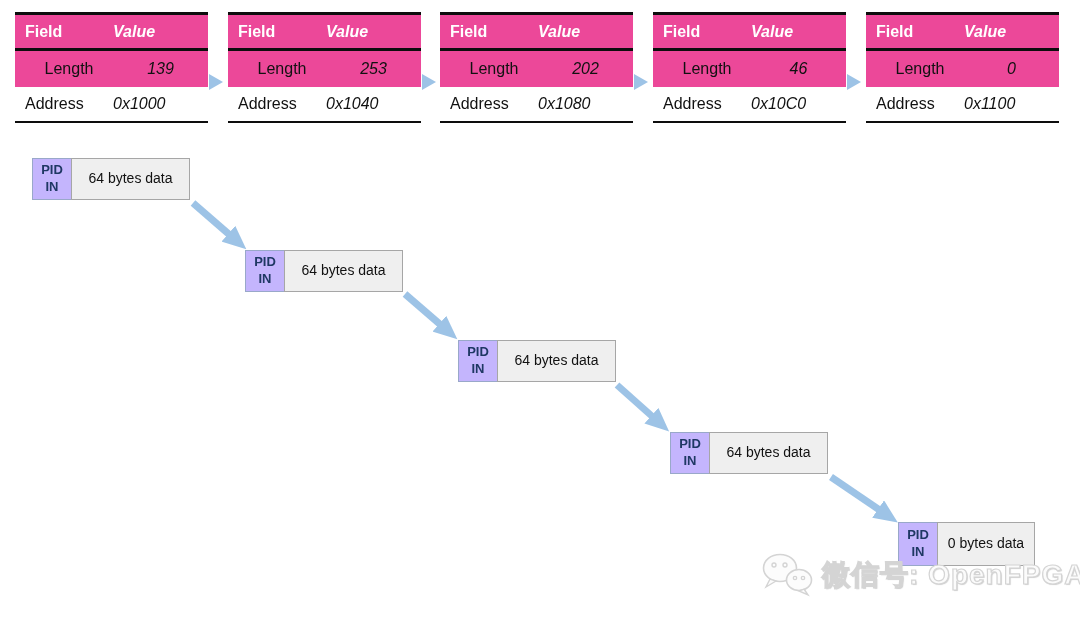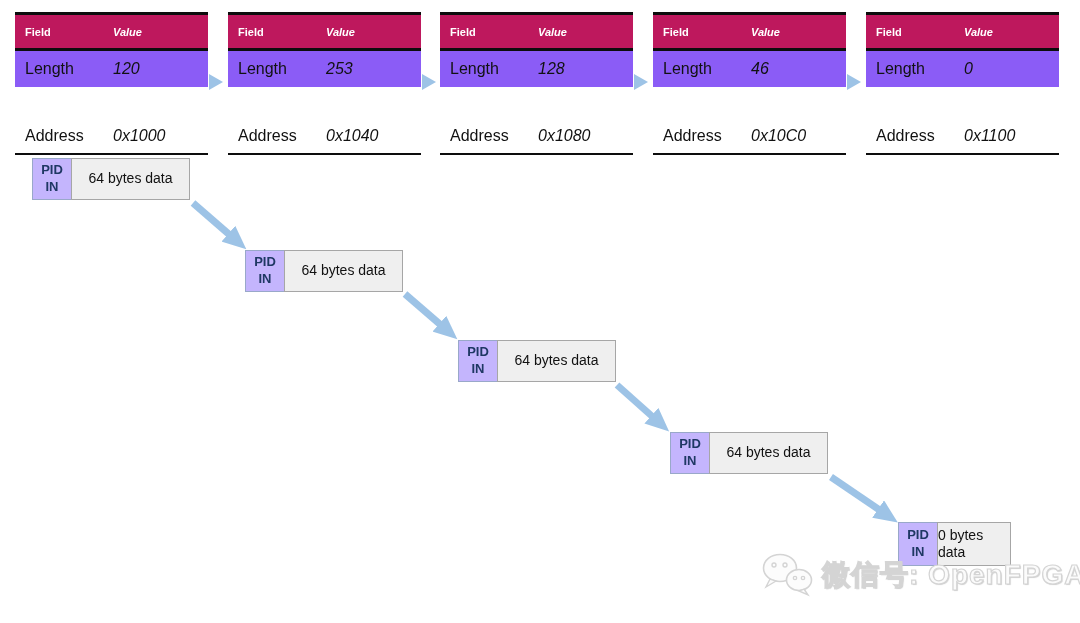"Field" .t-head { background: #be185d -> #ec4899; font-size: 11px -> 16px }
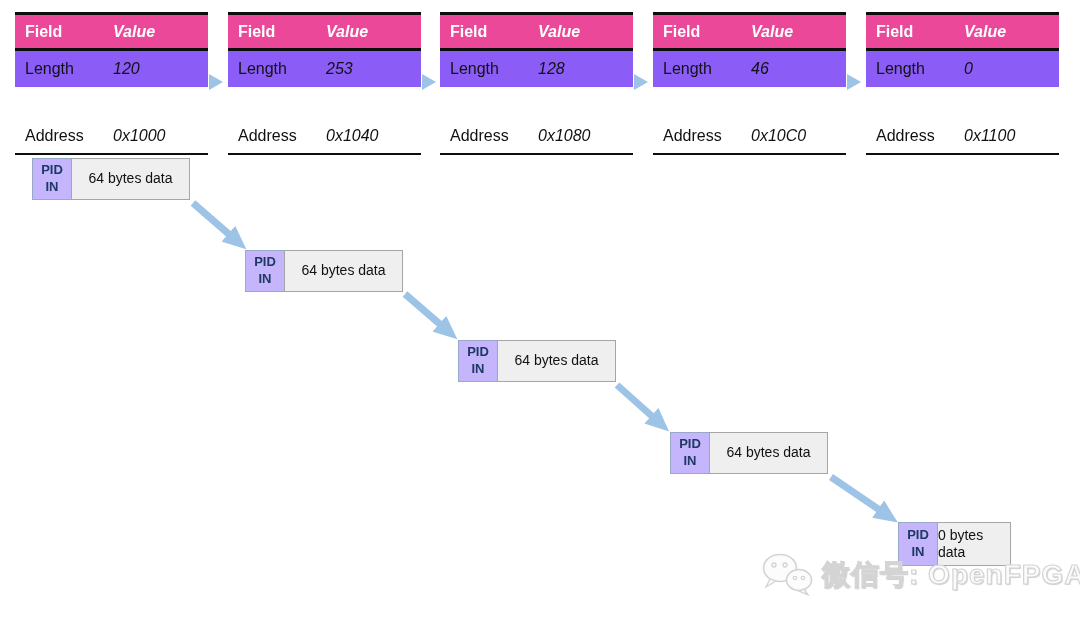"Length" .t-body1 { background: #8b5cf6 -> #ec4899; text-align: none -> center }
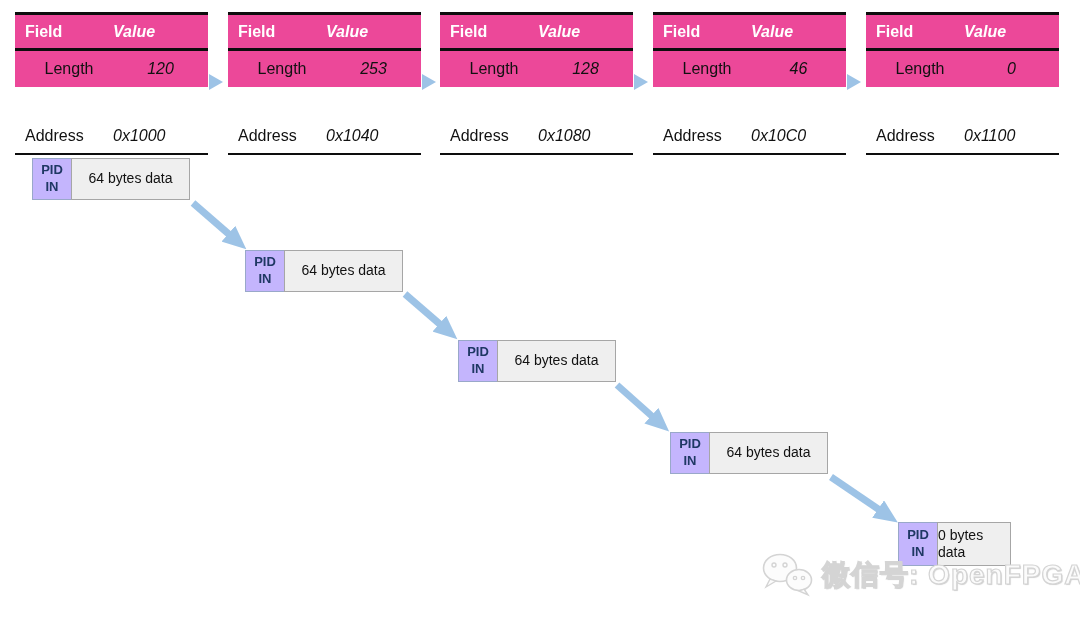"120" div.c2 { text: 120 -> 139 }
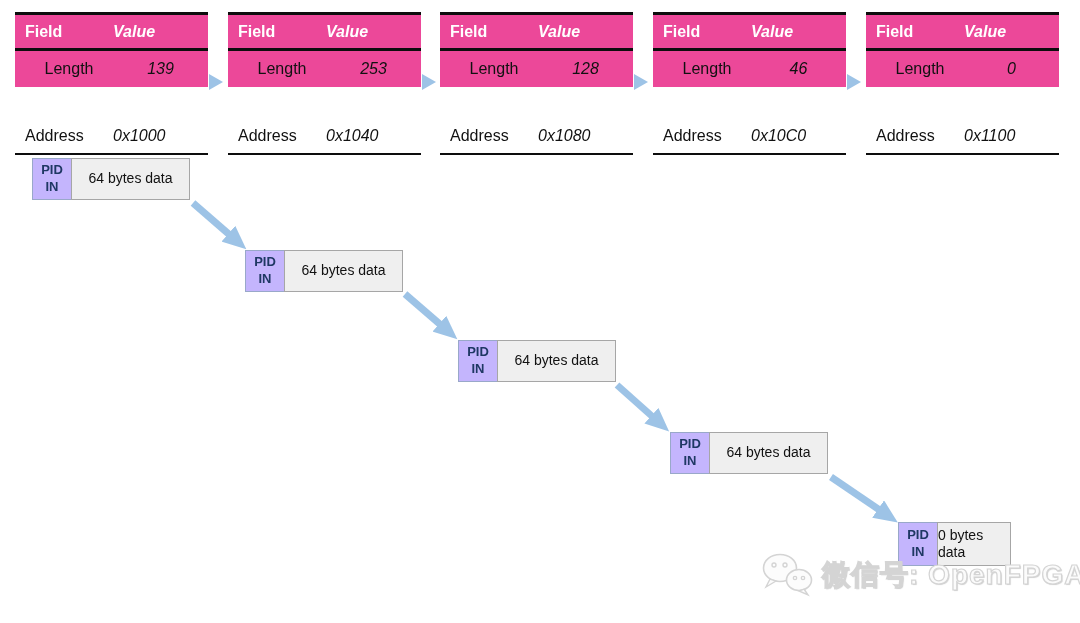"128" div.c2 { text: 128 -> 202 }
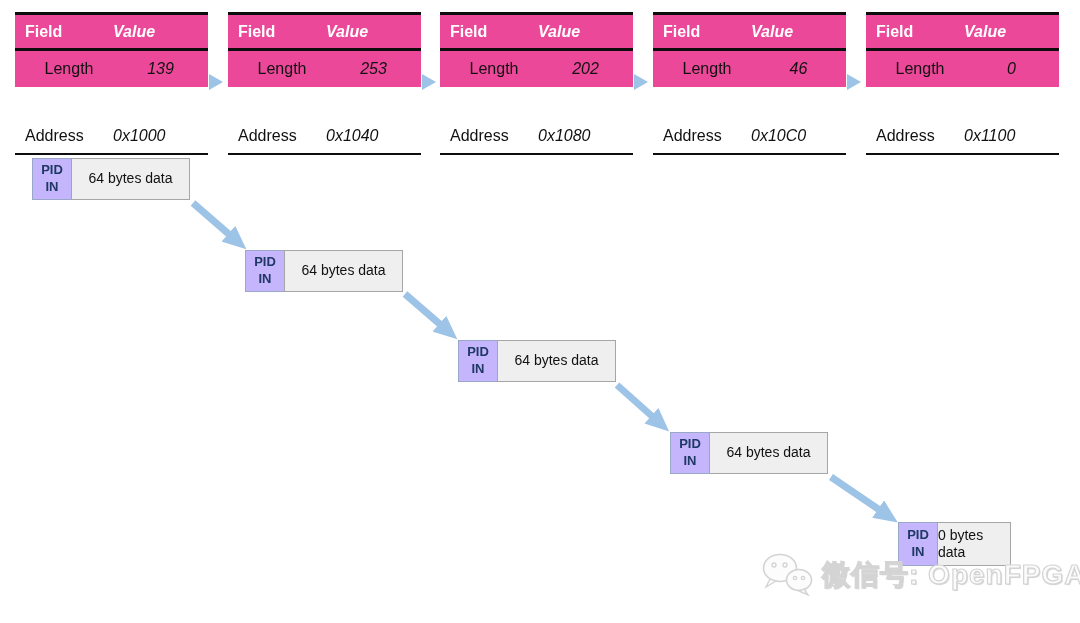"Address" .t-body2 { margin-top: 32px -> none }
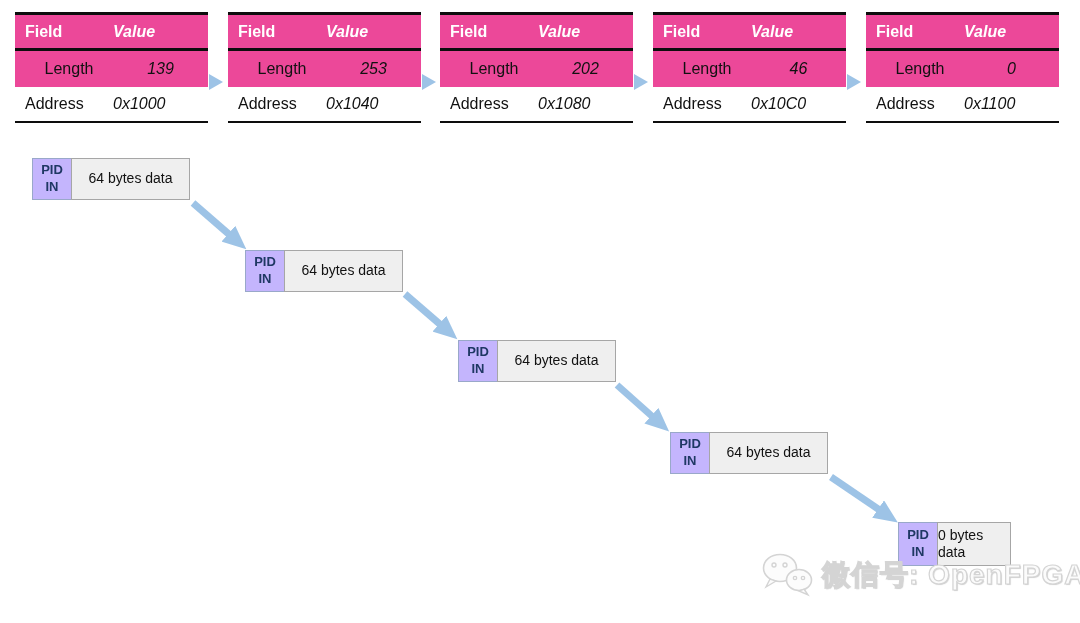"64 bytes data" .data-box { text-align: left -> center }
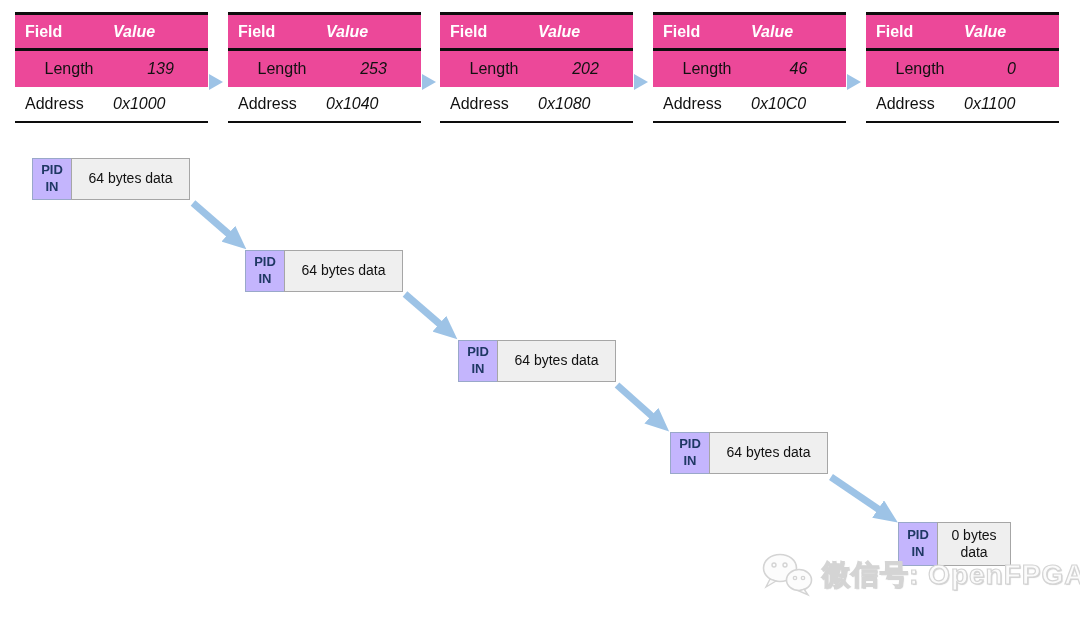"0 bytes data" .w74 { width: 74px -> 98px }
